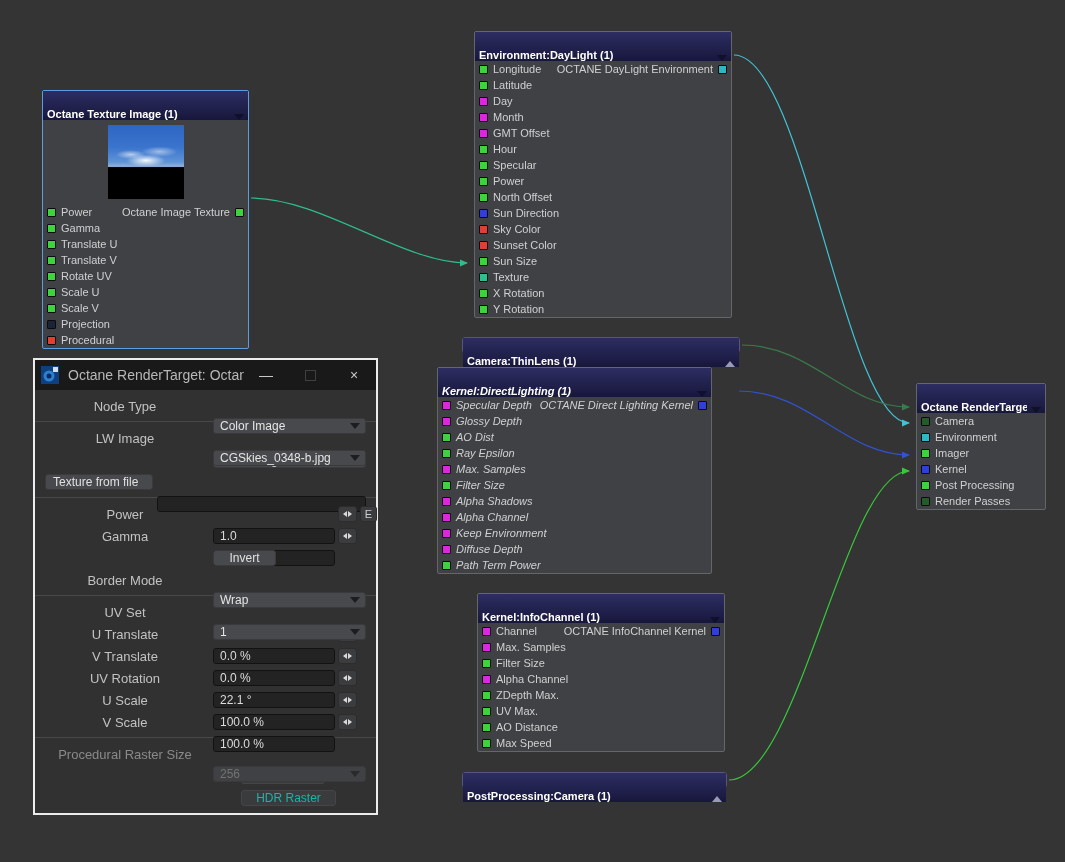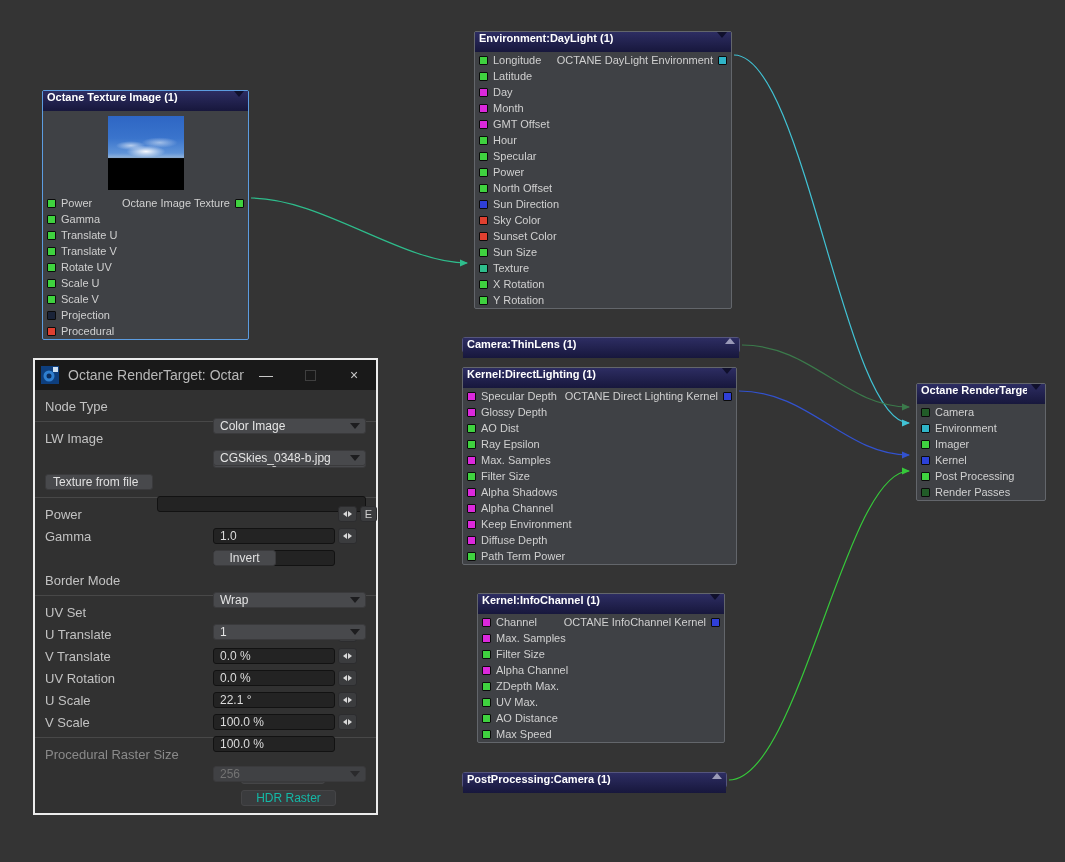"Environment:DayLight (1)" .ntitle { align-items: flex-start -> flex-end; height: 20px -> 29px }
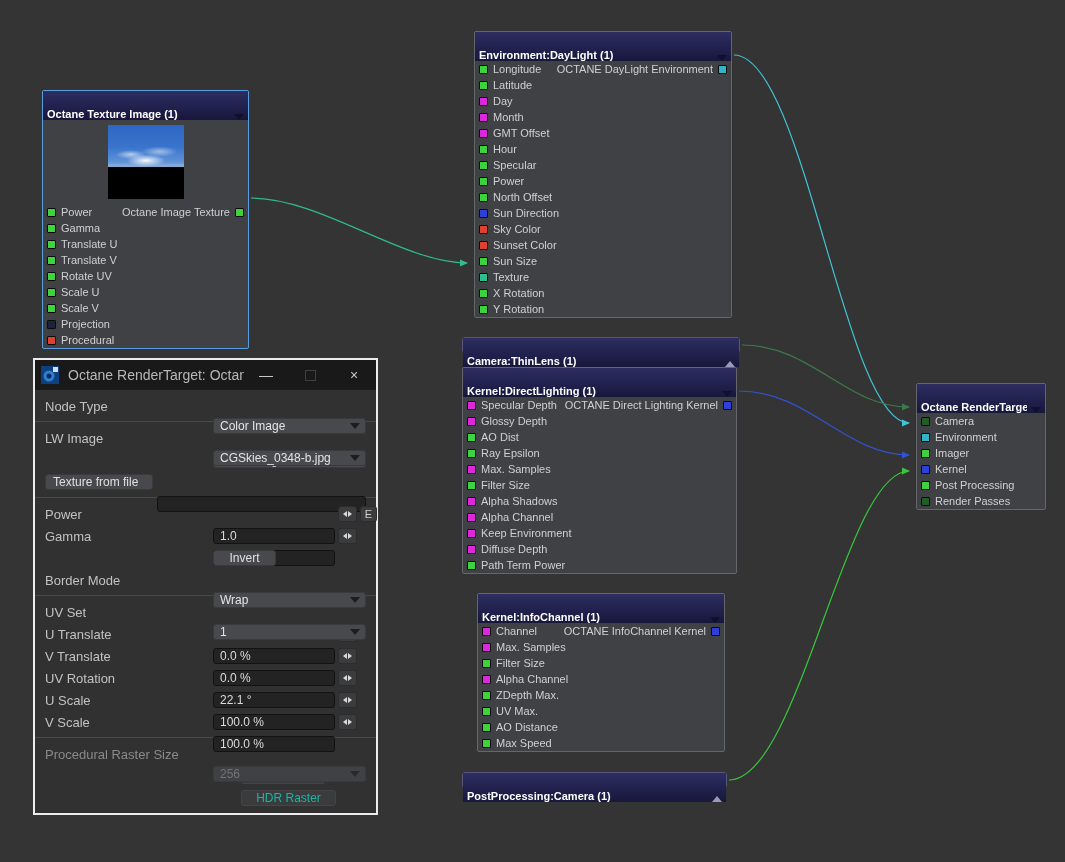"Kernel:DirectLighting (1)" div.node { font-style: none -> italic; left: 462px -> 437px }
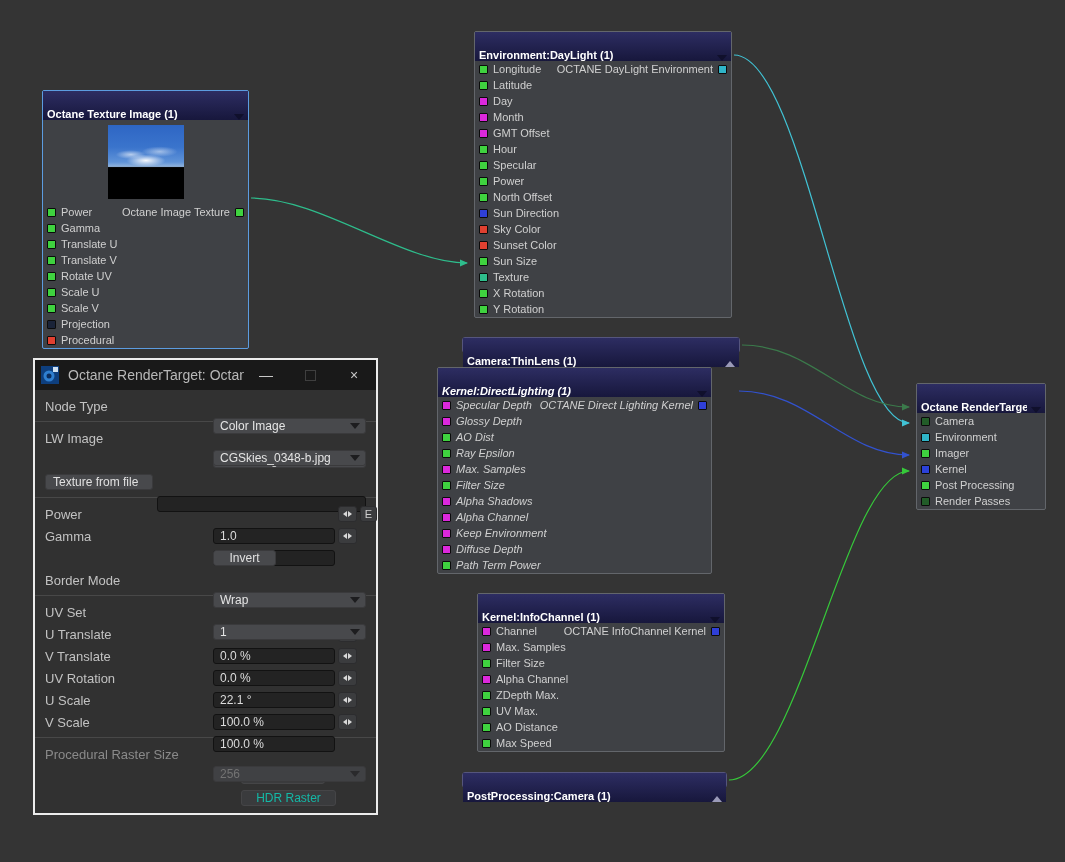"Node Type" .dlabel { text-align: left -> center }
